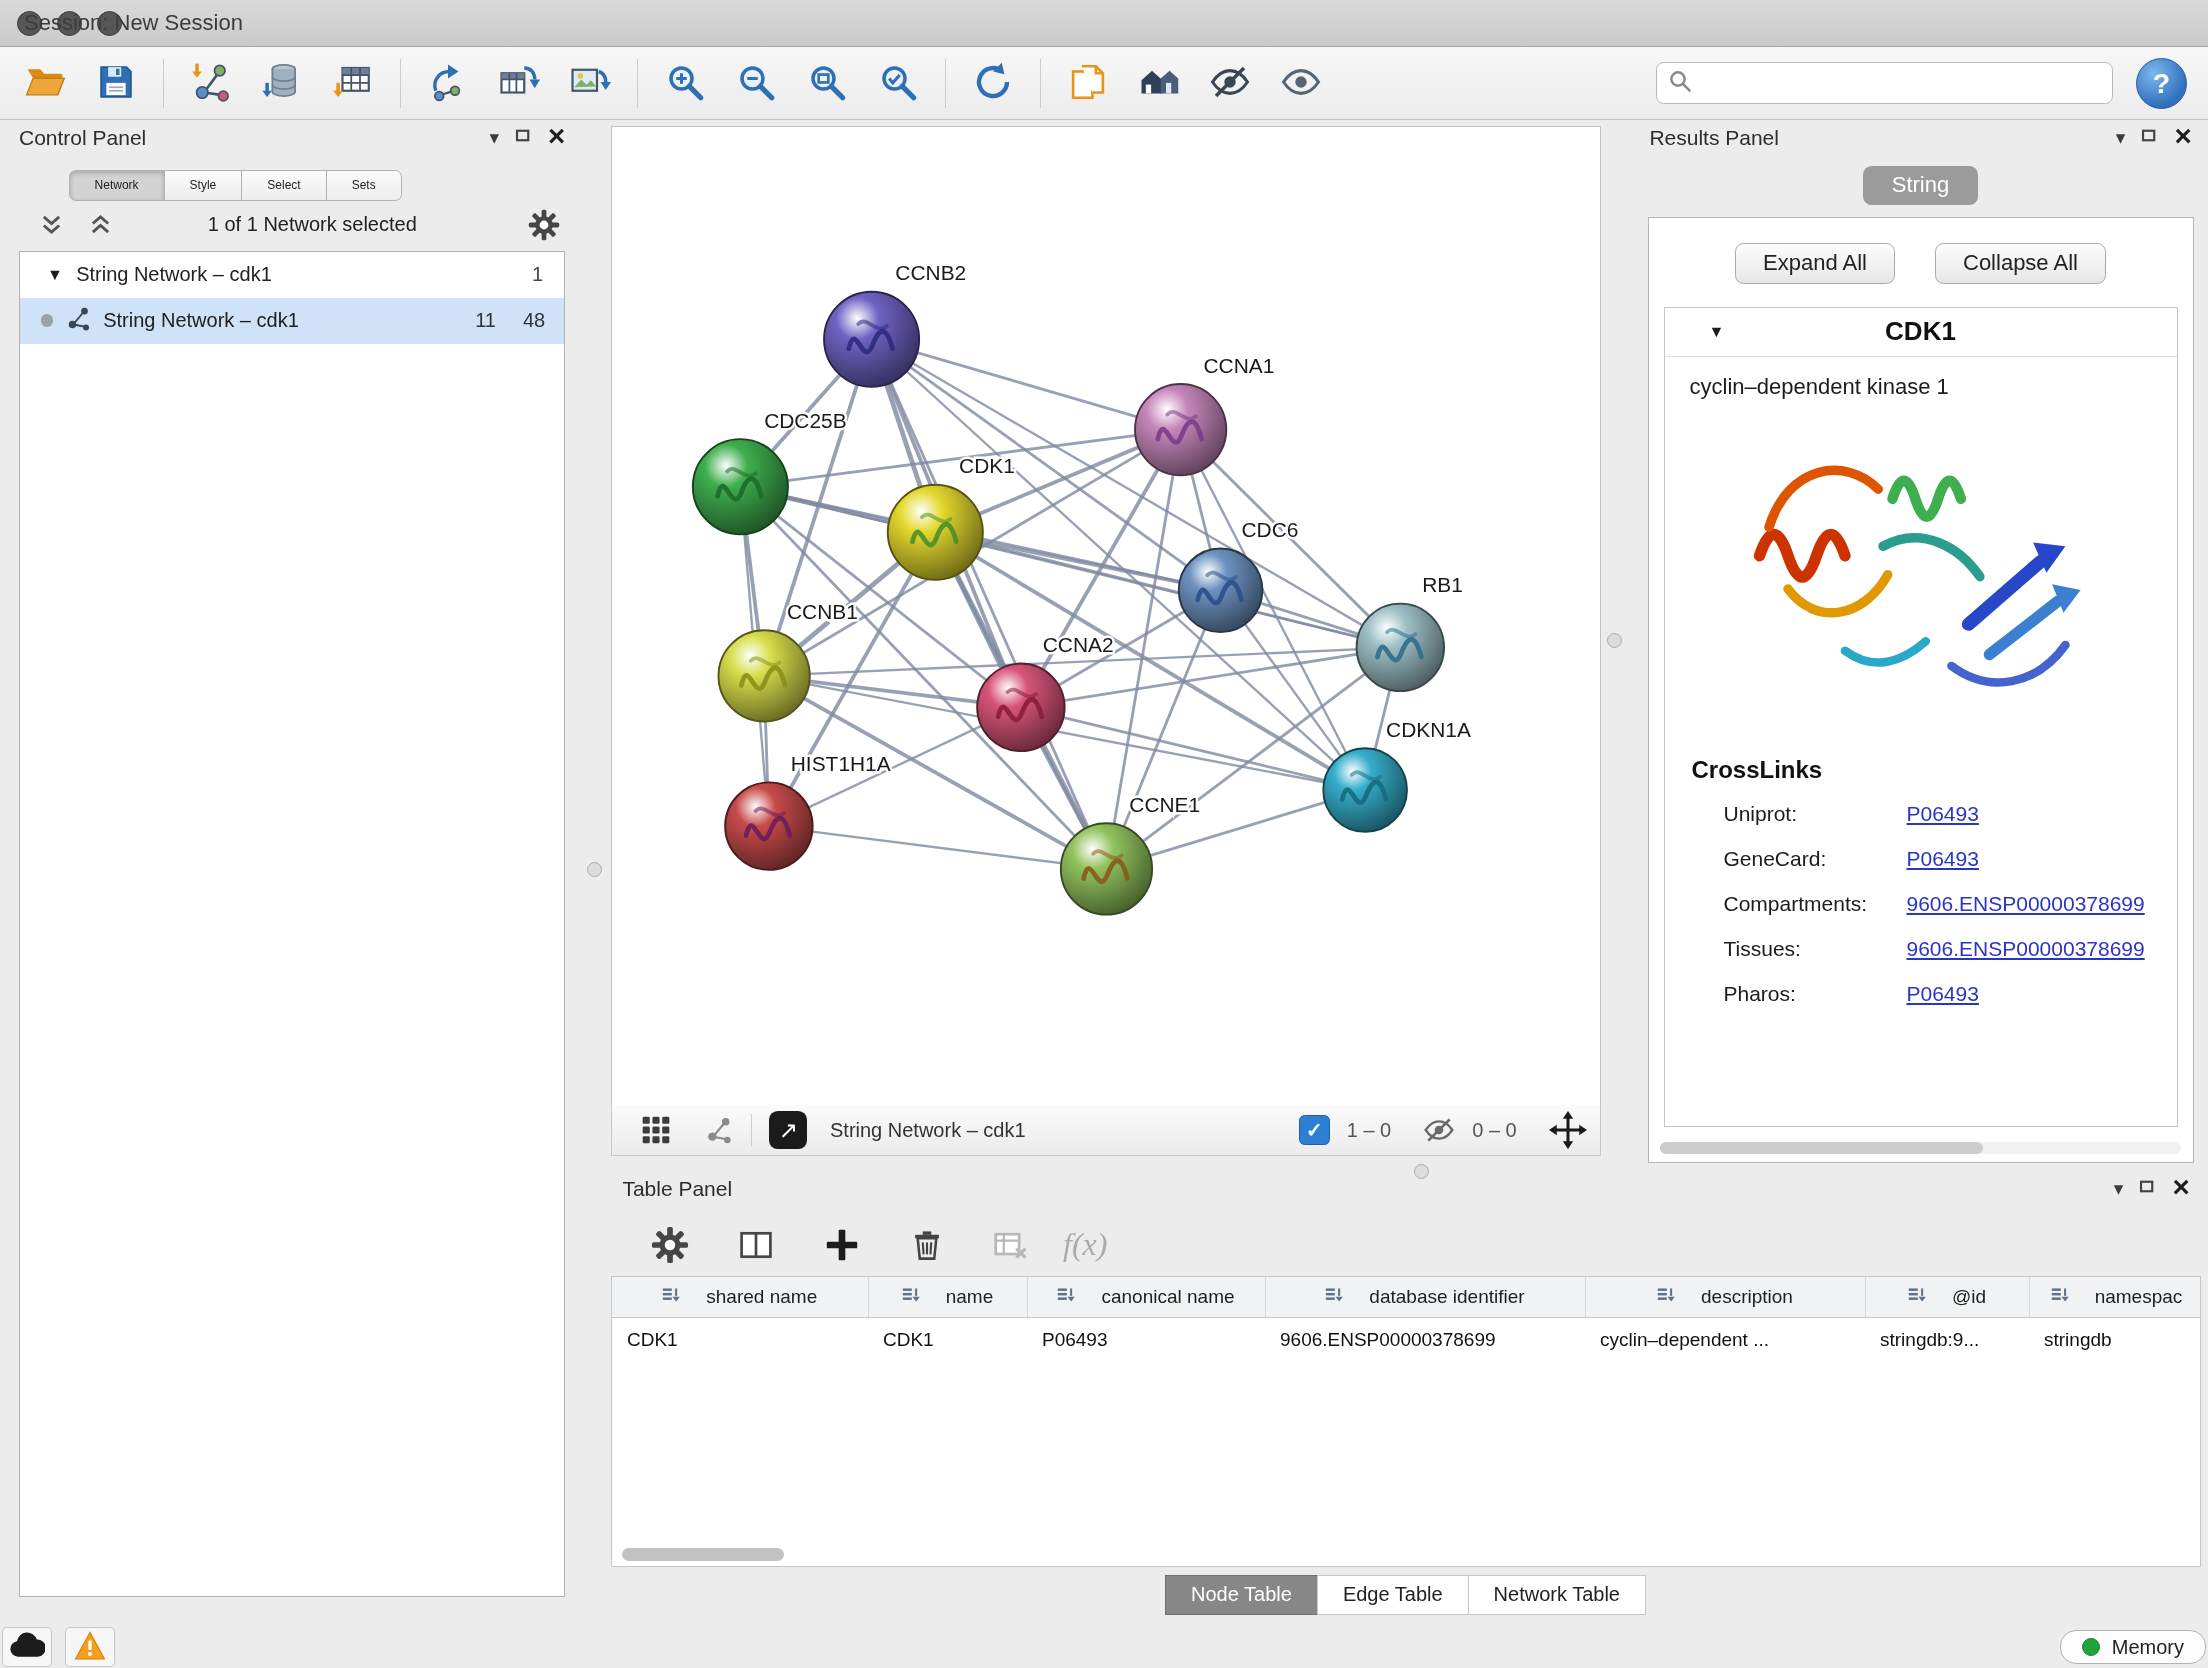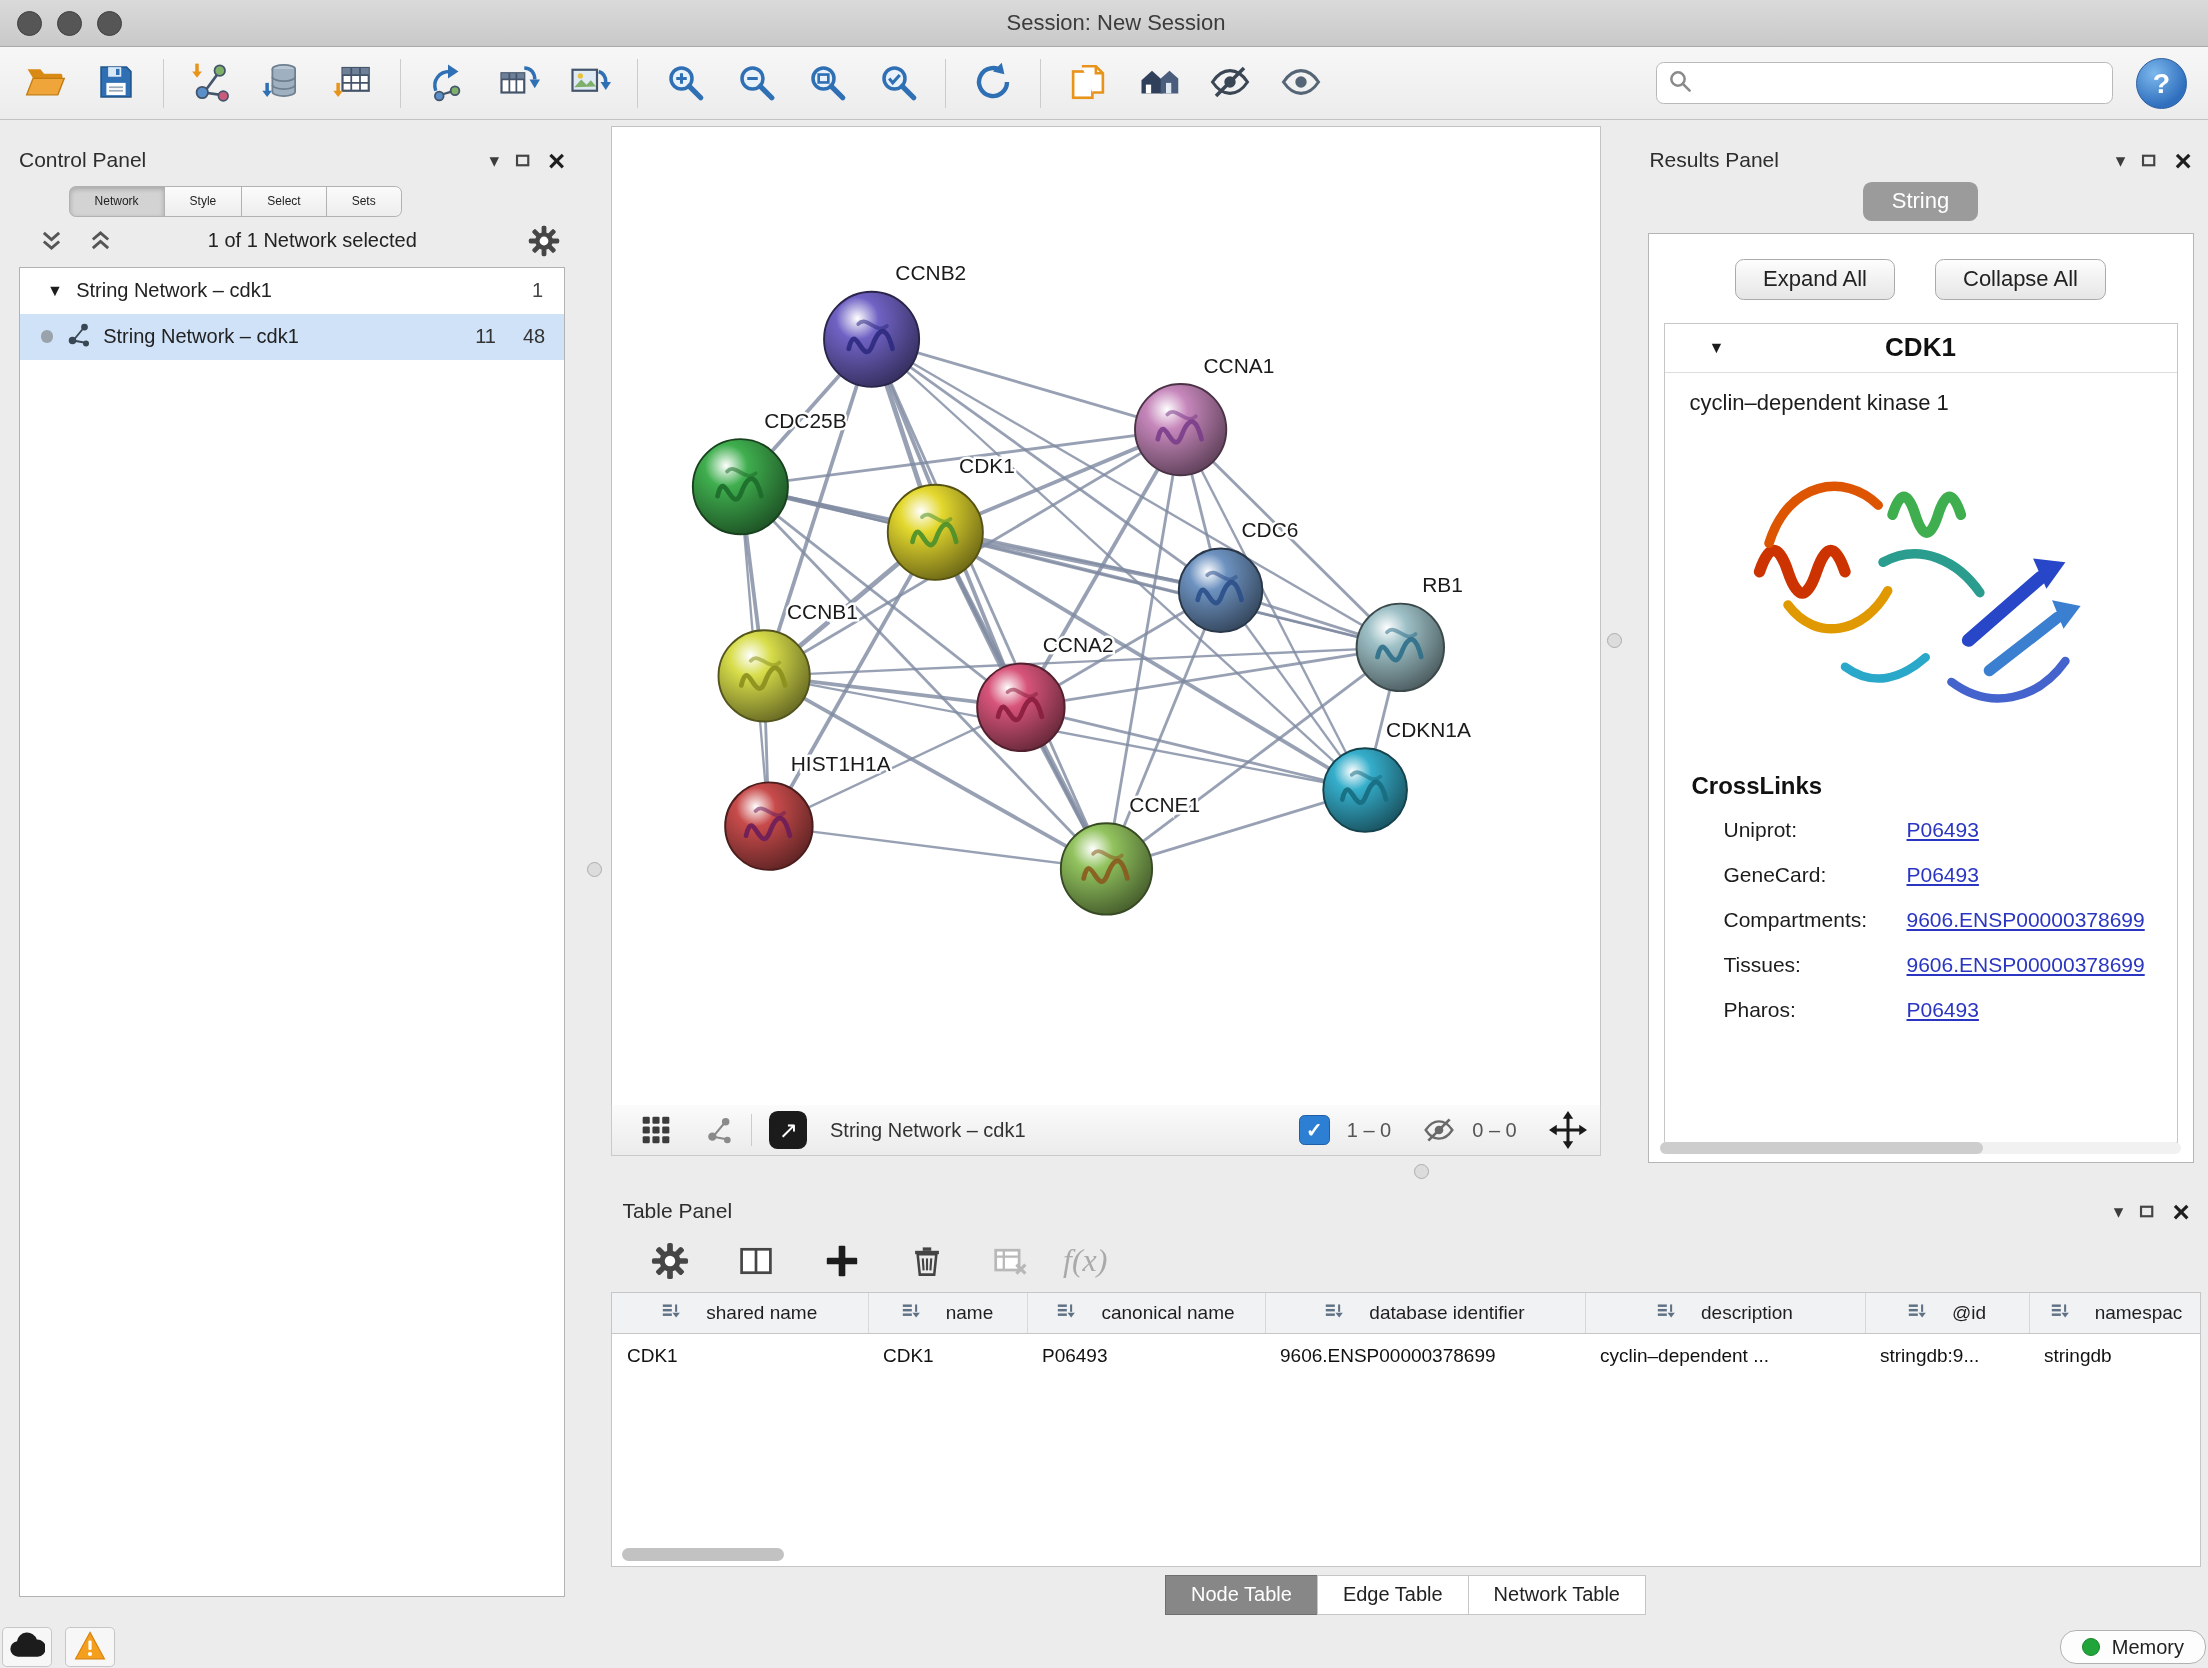"Session: New Session" .title-text { text-align: center -> none }
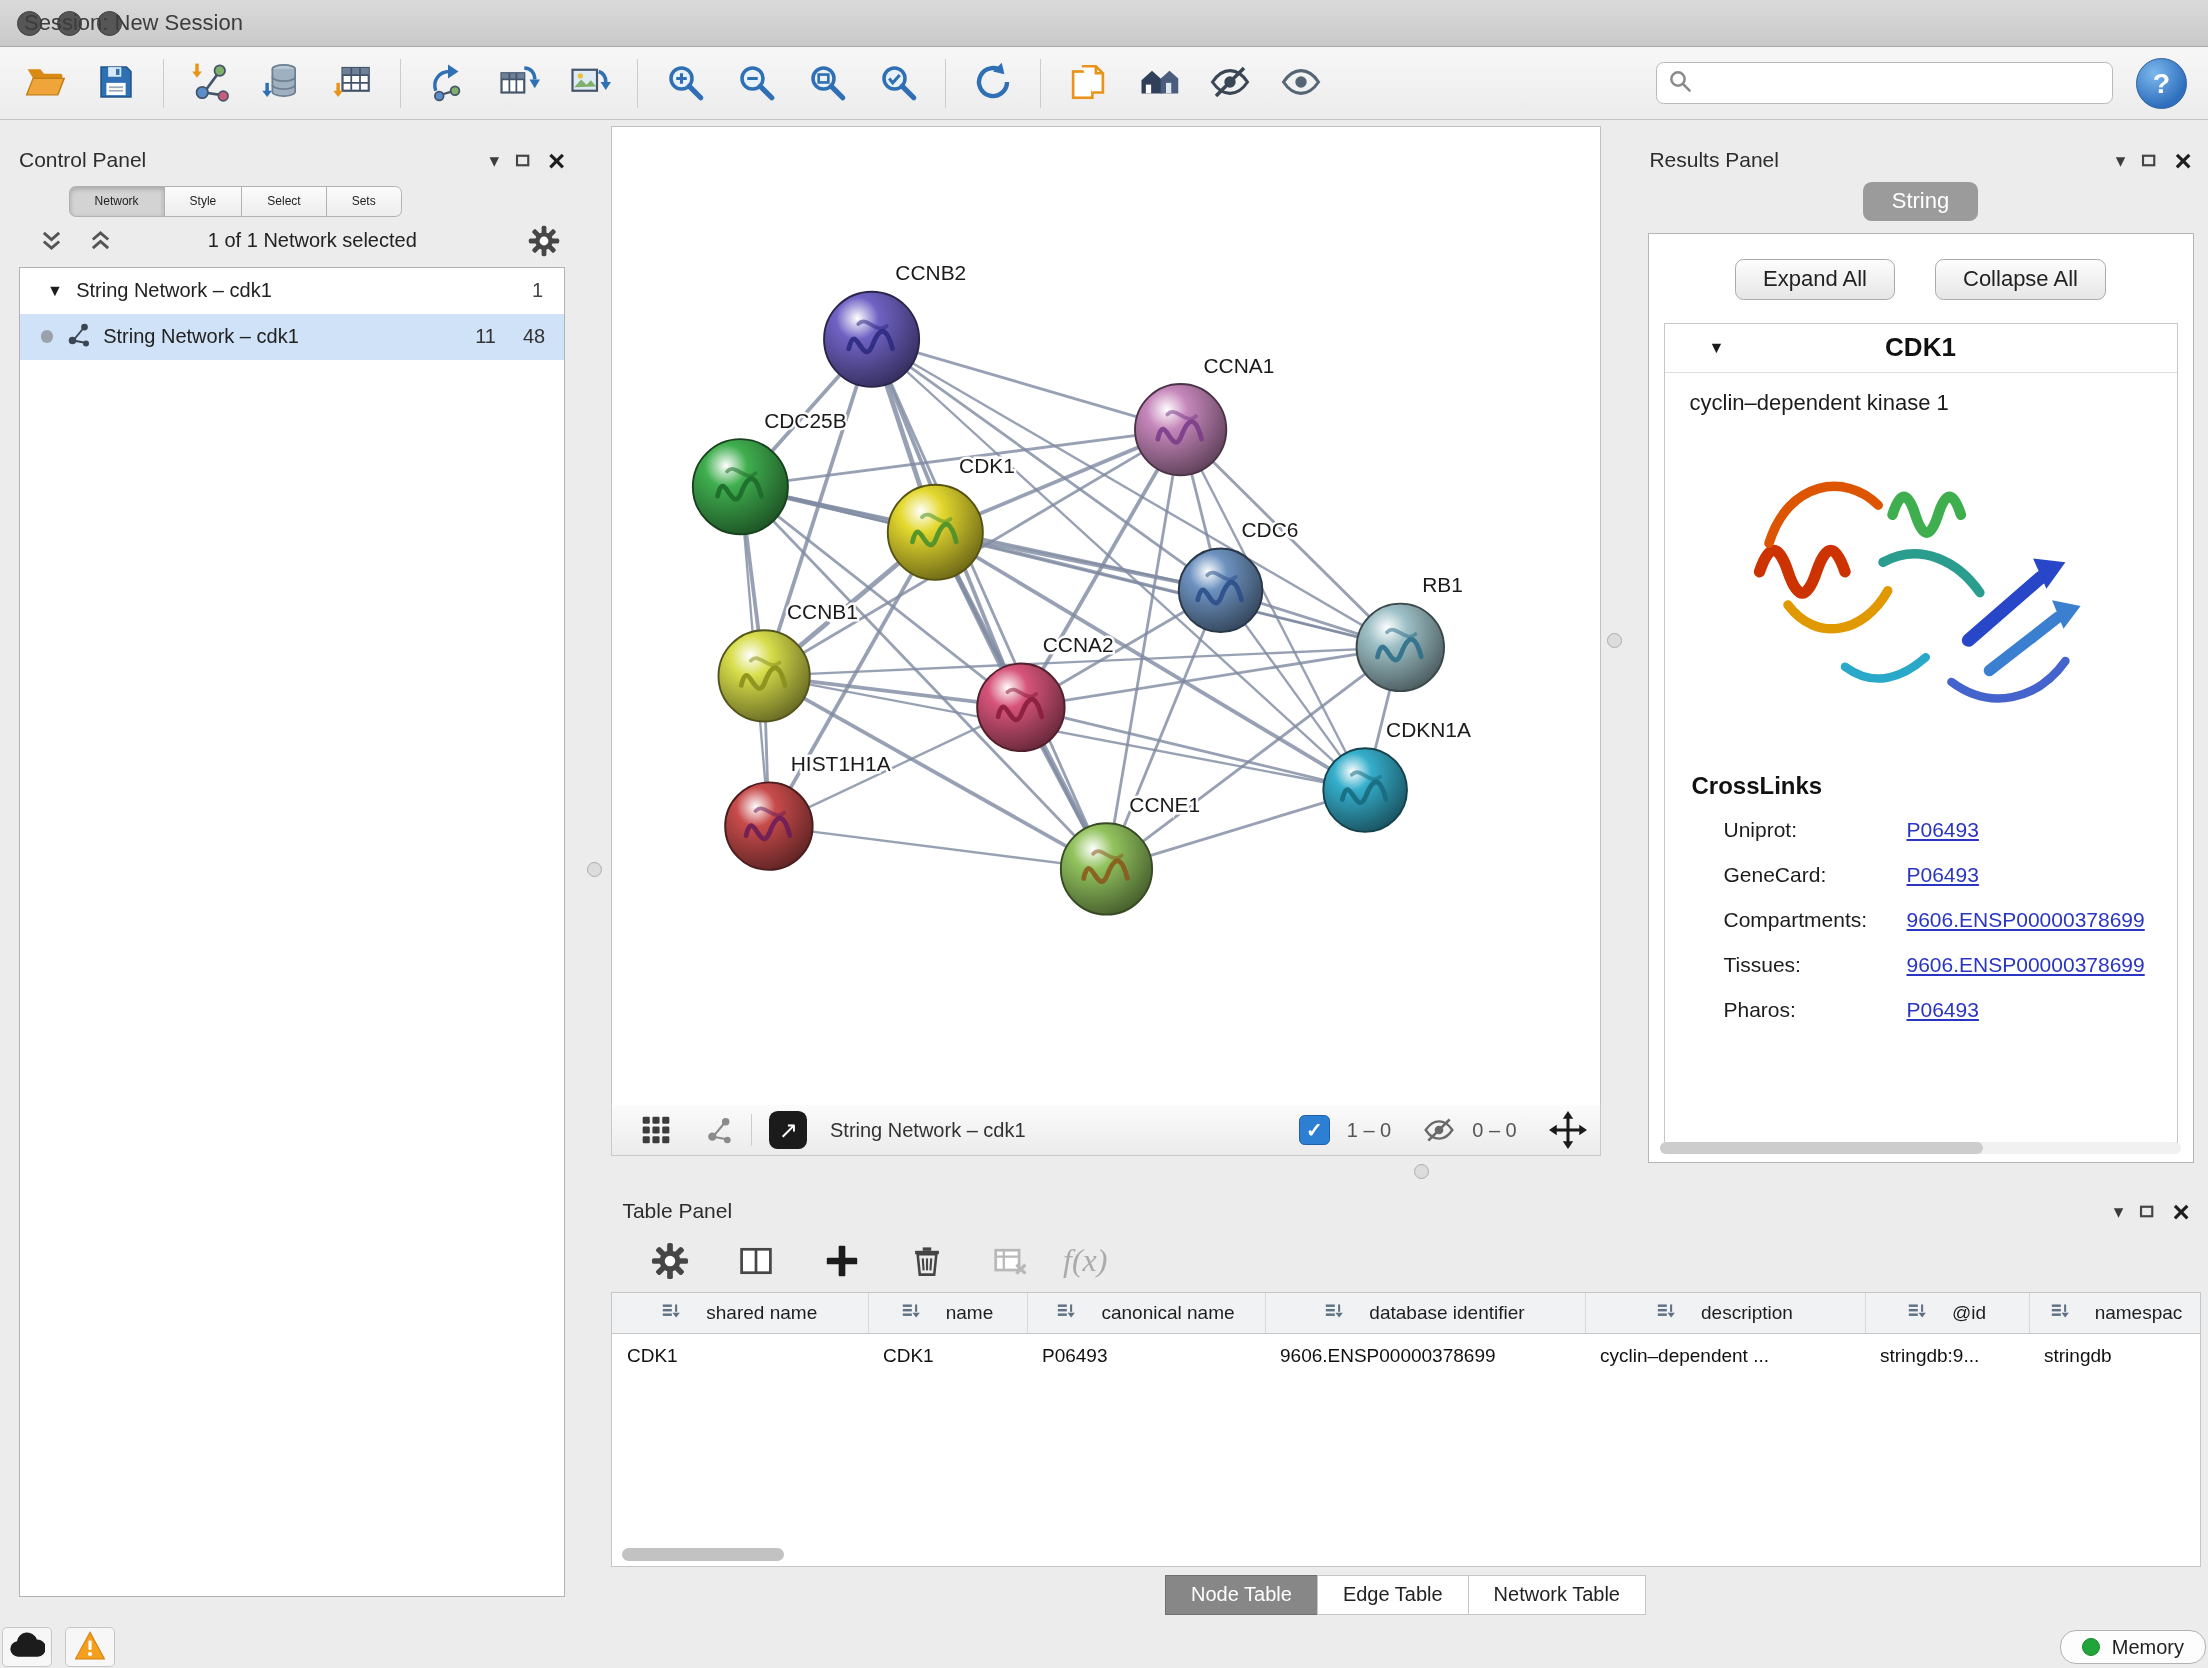"Control Panel" .panel-header { align-items: center -> flex-start; margin-top: 16px -> none }
